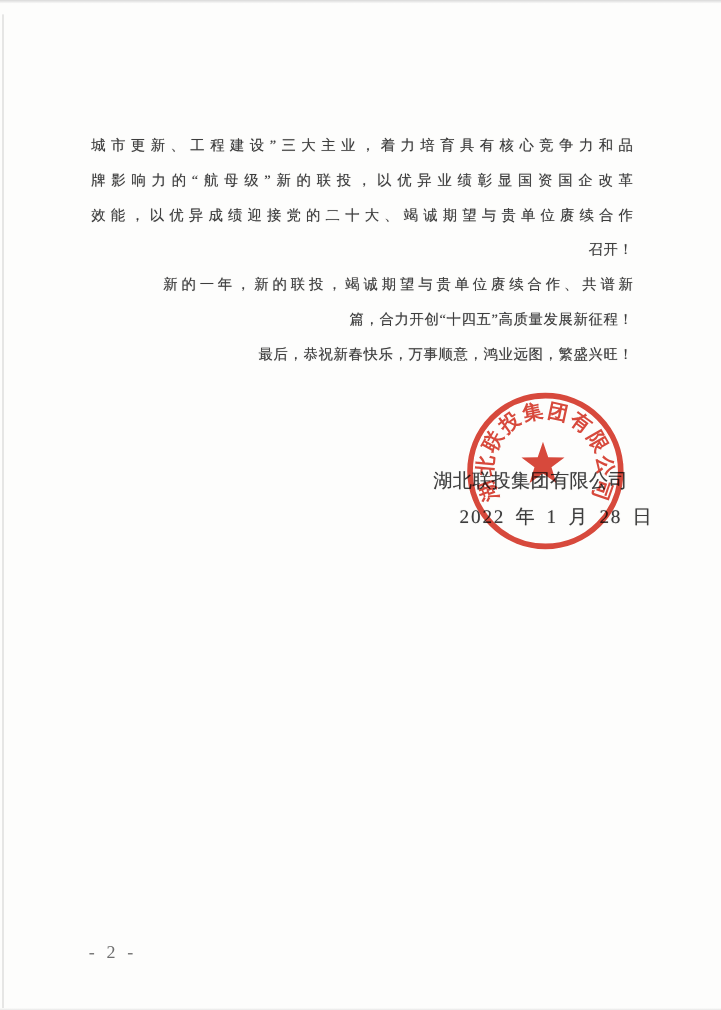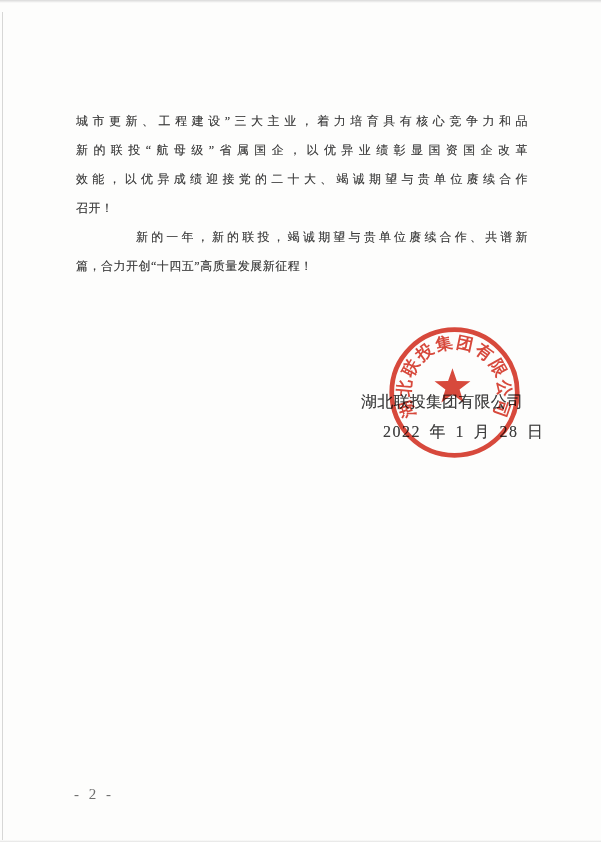"新的联投“航母级”省属国企，以优异业绩彰显国资国企改革" div.line { text: 新的联投“航母级”省属国企 -> 牌影响力的“航母级”新的联投 }
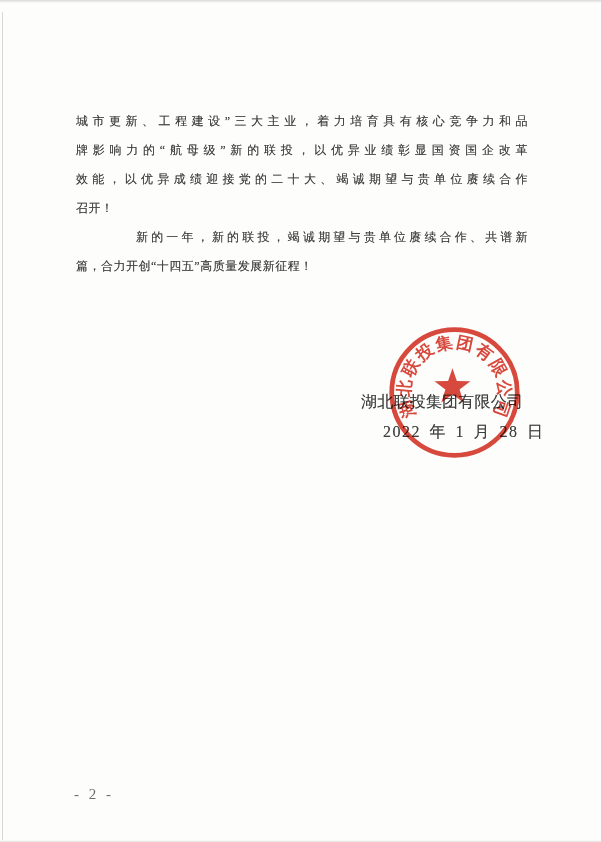"召开！" .line { text-align: none -> right }
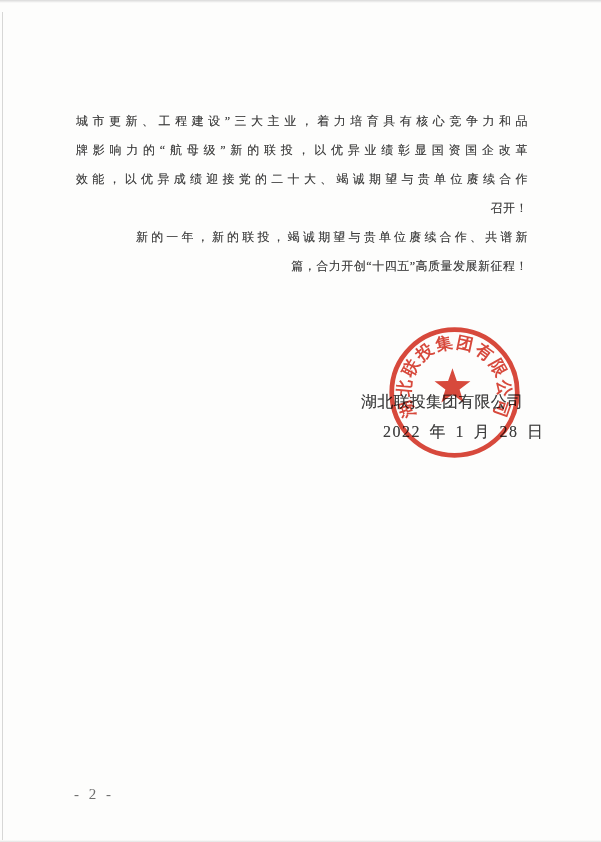"最后，恭祝新春快乐，万事顺意，鸿业远图，繁盛兴旺！" div.line { html: none -> <div>最后，恭祝新春快乐，万事顺意，鸿业远图，繁盛兴旺！</div> }
